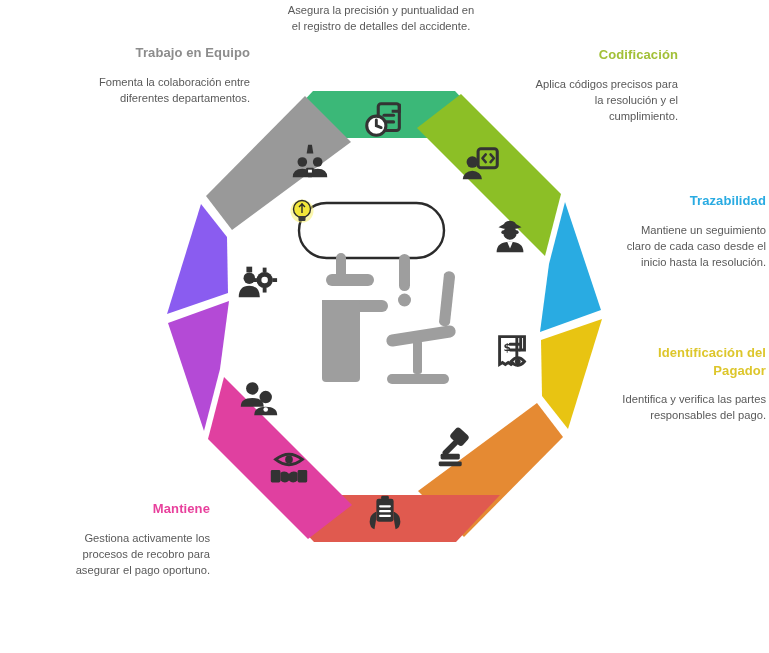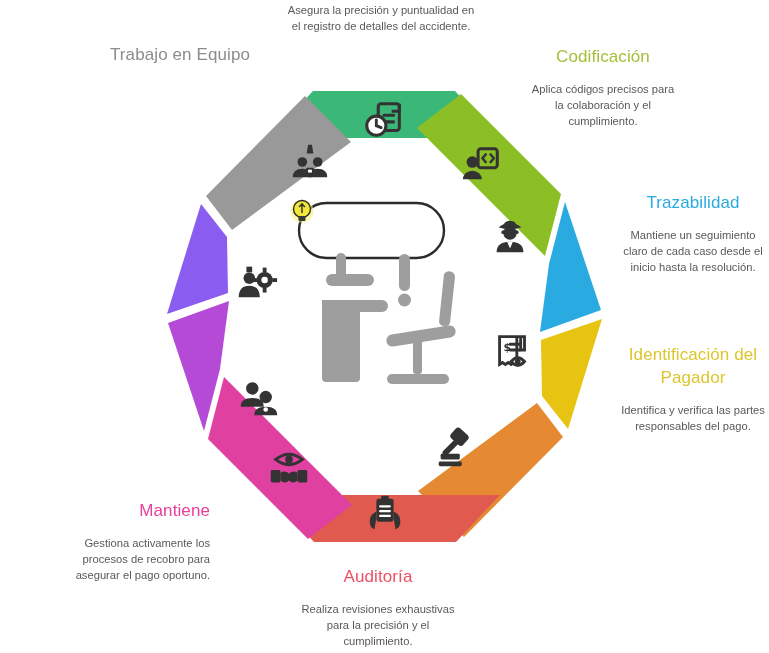"Trabajo en Equipo" .label-title { font-size: 17px -> 13px; font-weight: normal -> bold }
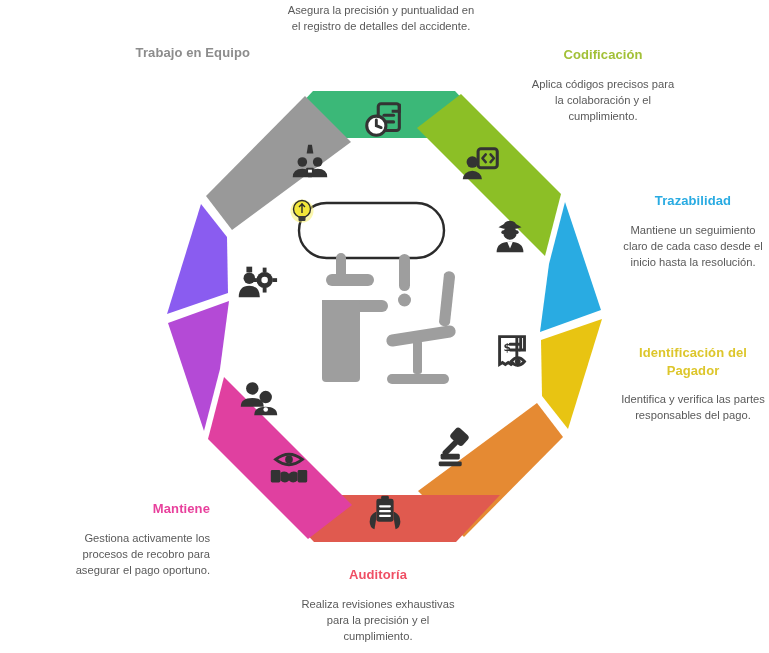"Codificación" .ta-left { text-align: center -> right }
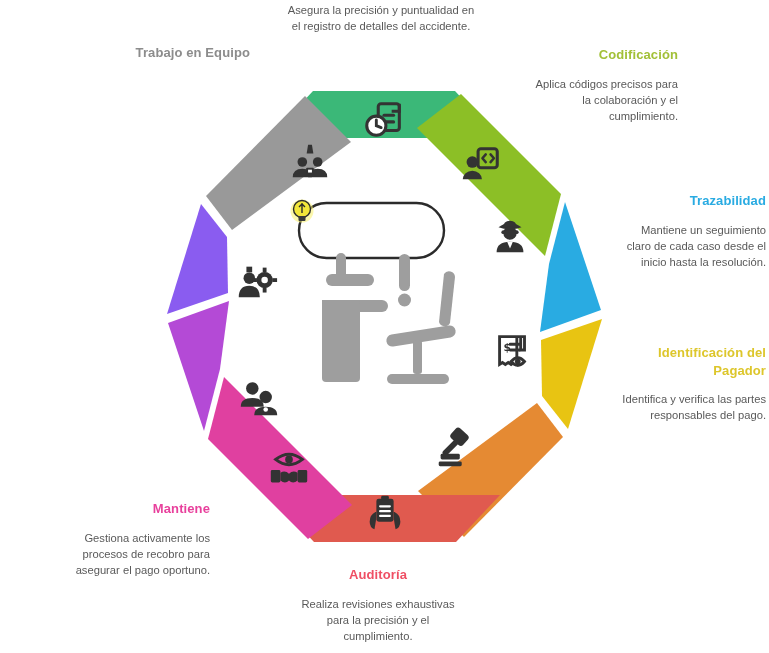"Fomenta la colaboración entre diferentes" p.label-desc { html: none -> <p>Fomenta la colaboración entre diferentes departamentos.</p> }
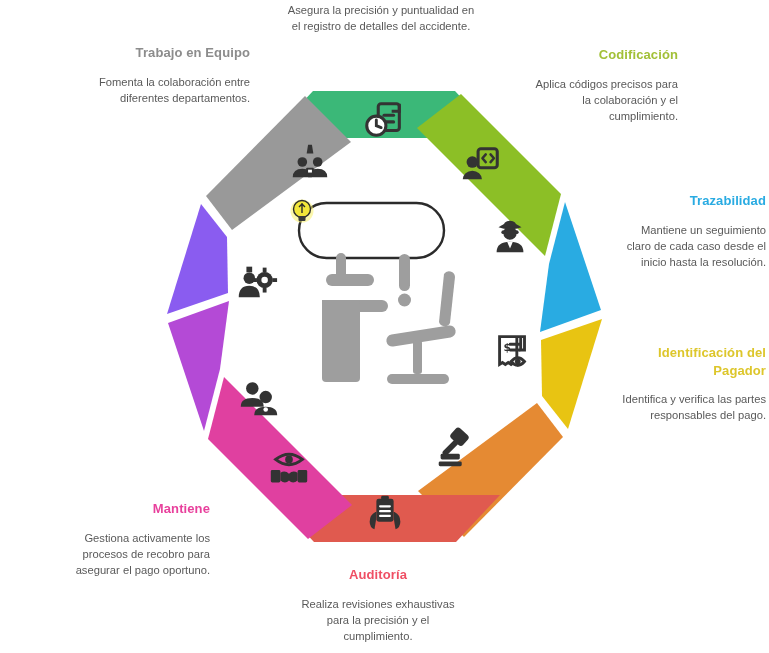"Aplica códigos precisos para la" p.label-desc { text: colaboración -> resolución }
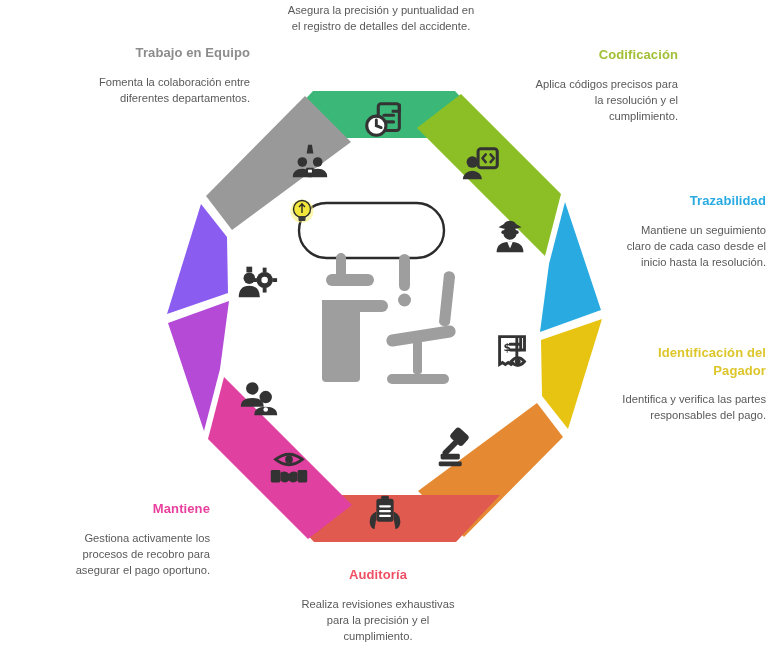"Auditoría" div.label-block { html: <div> <p>Auditoría</p> <p>Realiza revisiones exhaustivas para la precisión y el cumplimiento.</p> </div> -> none }
